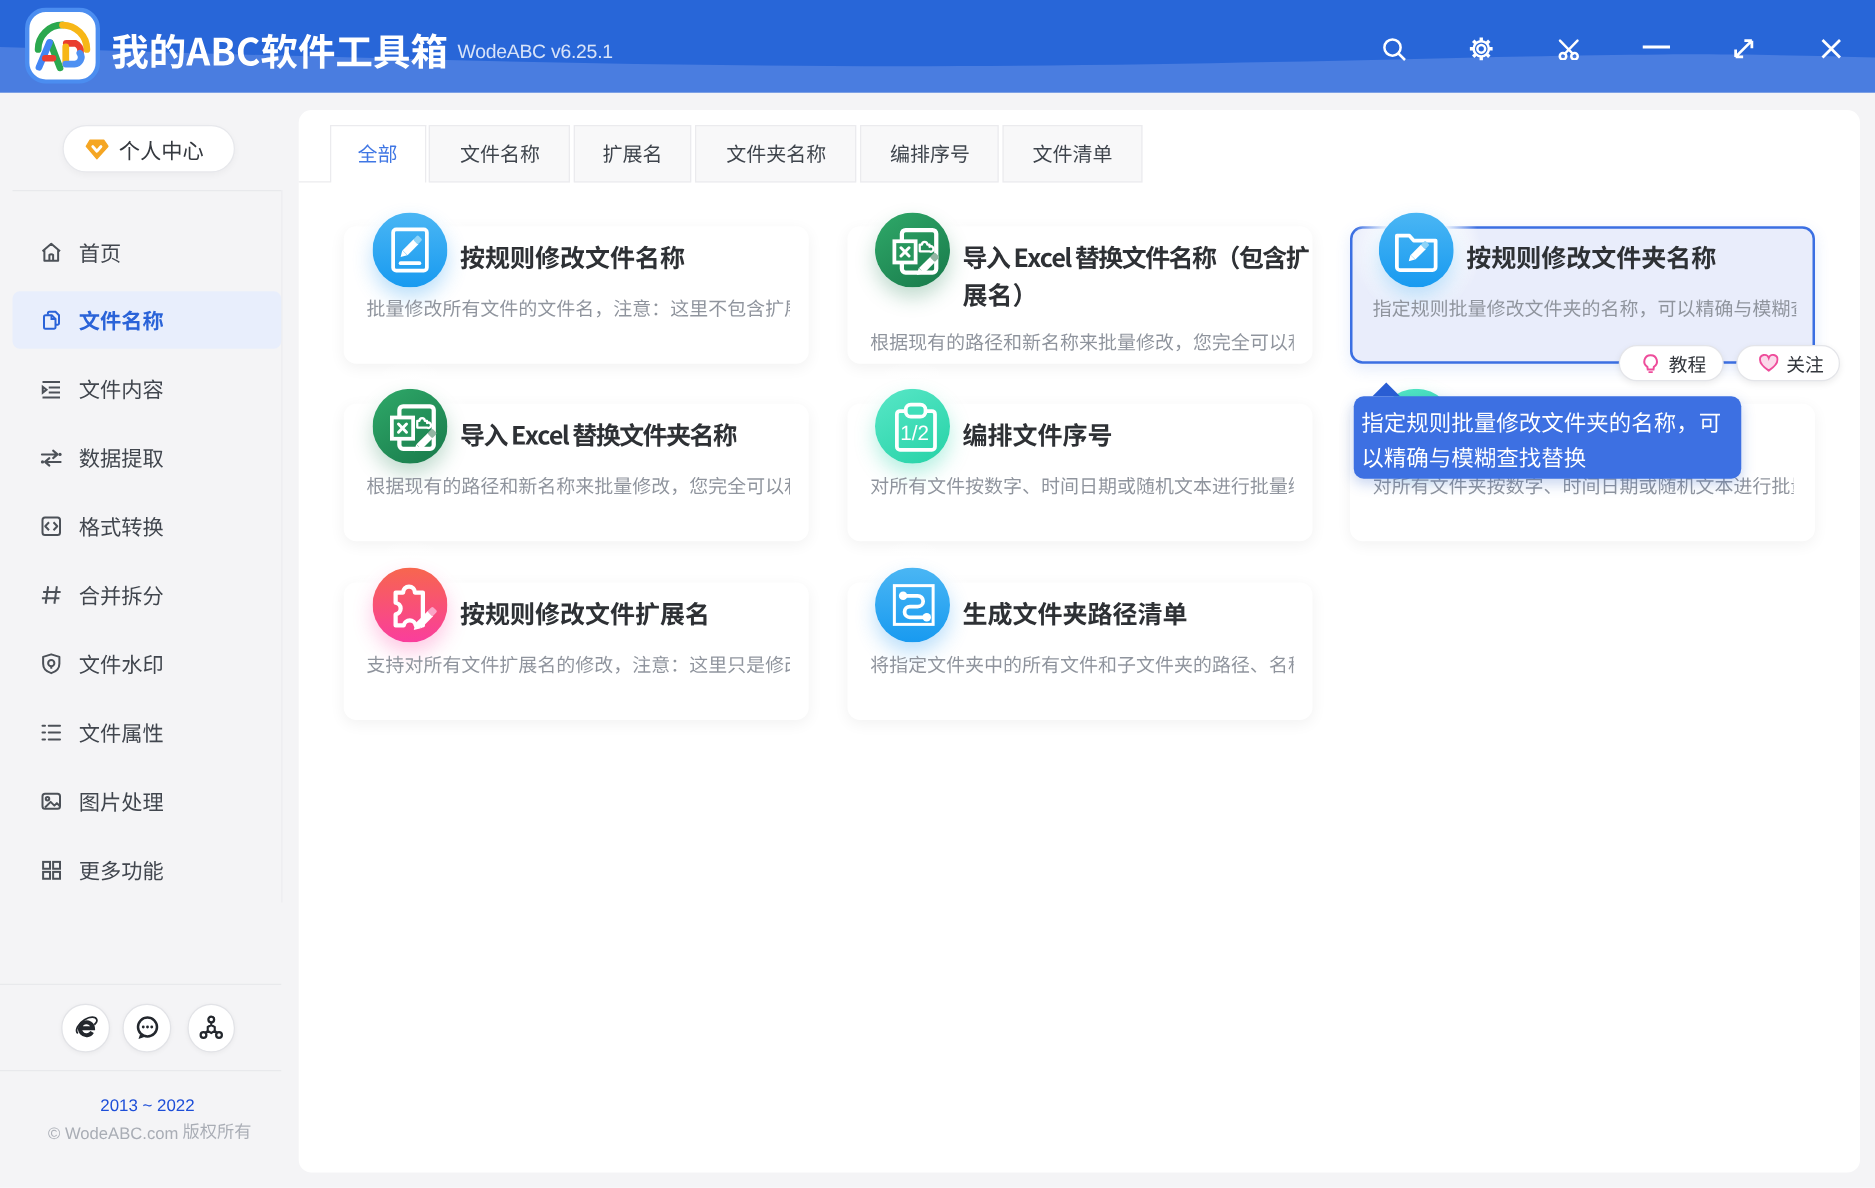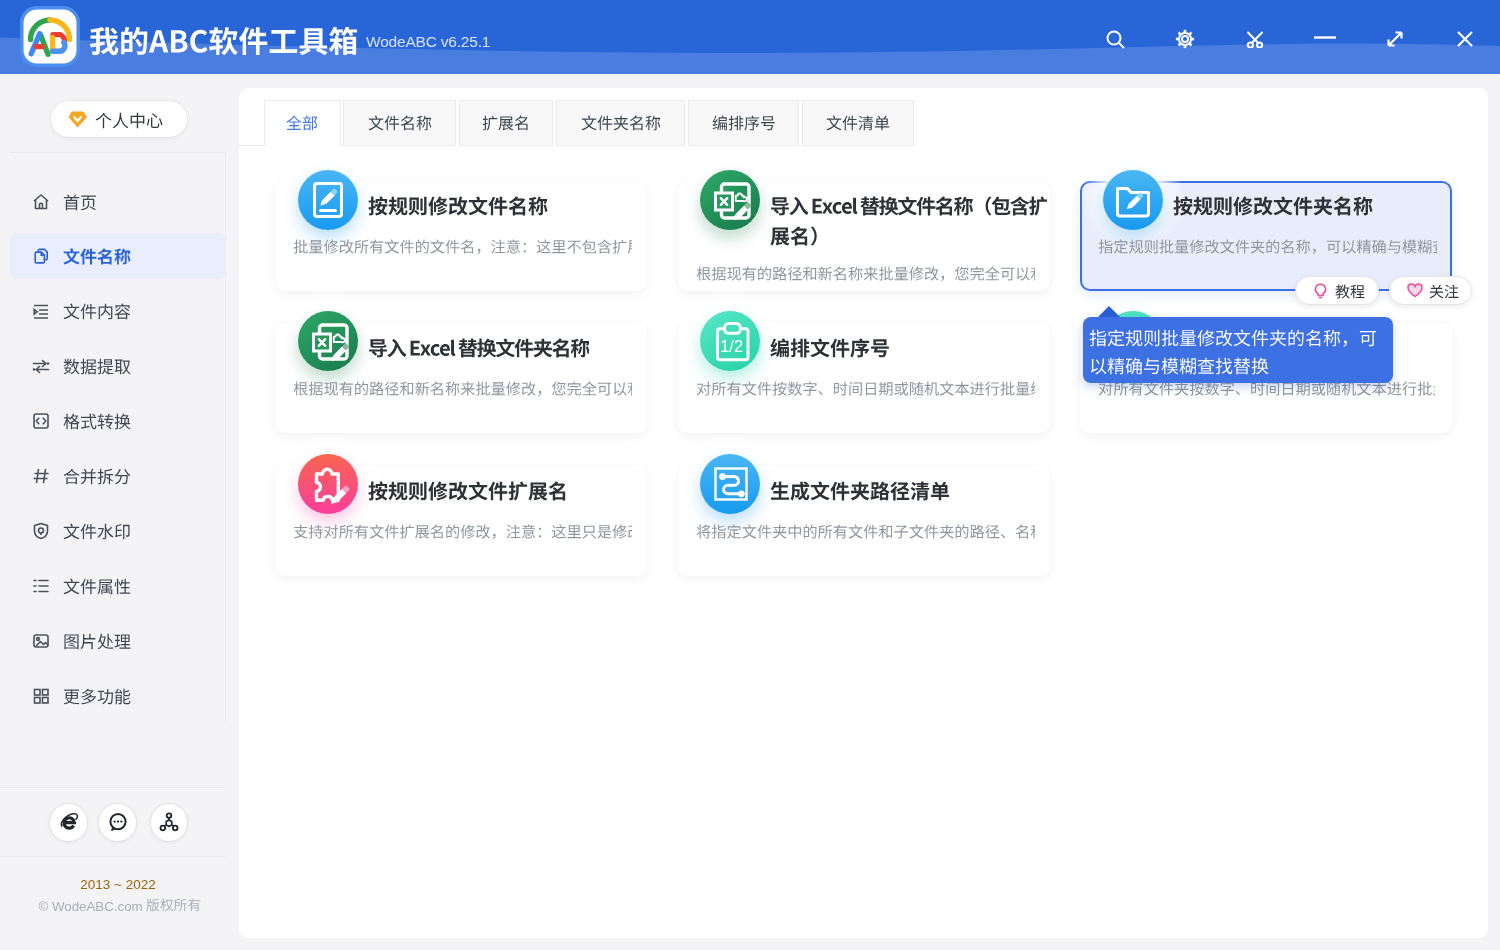"2013 ~ 2022" div { color: #a16207 -> #1d4ed8 }
